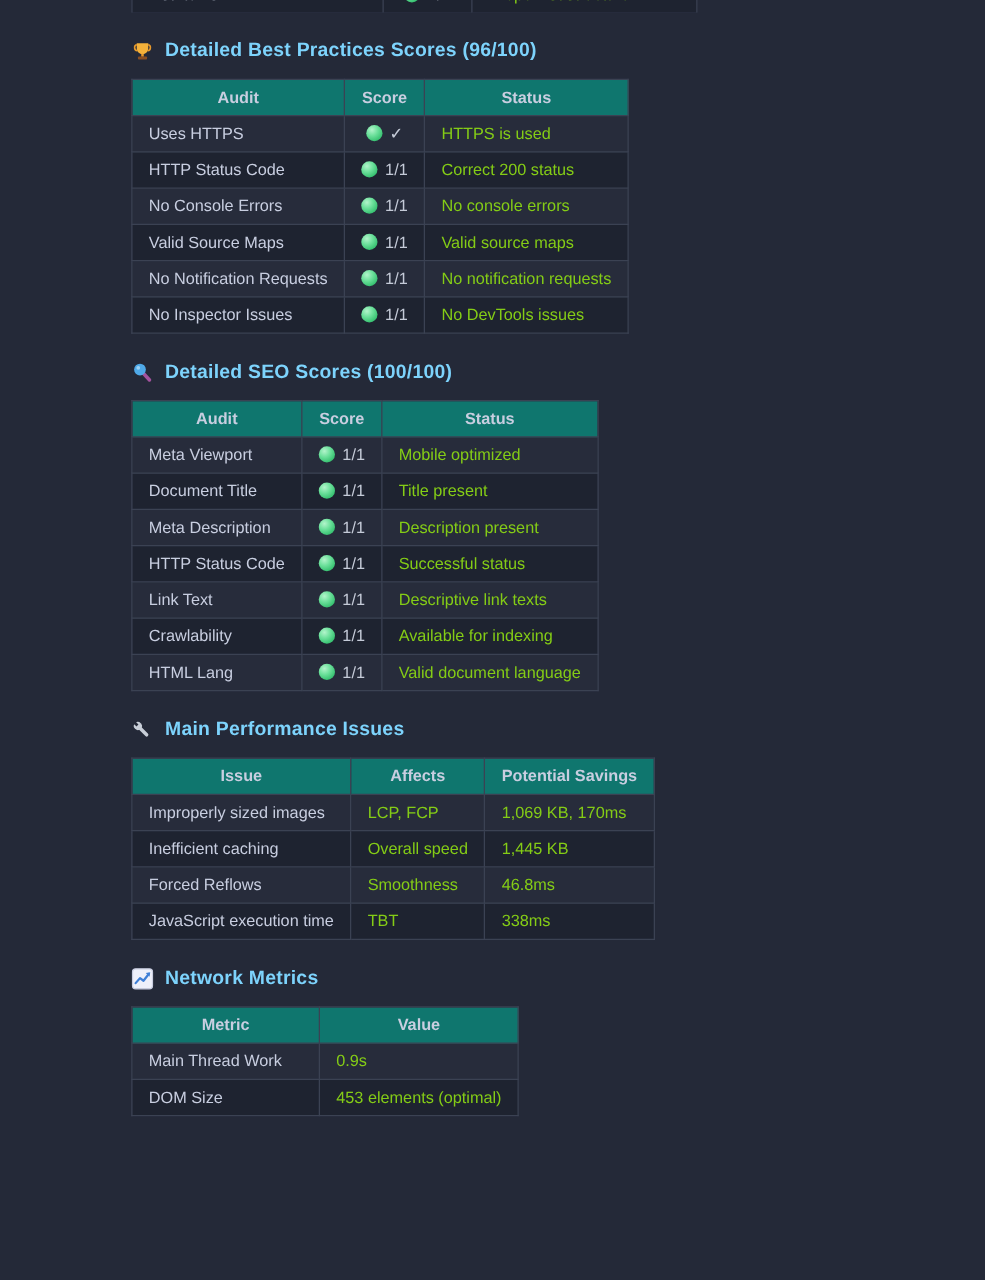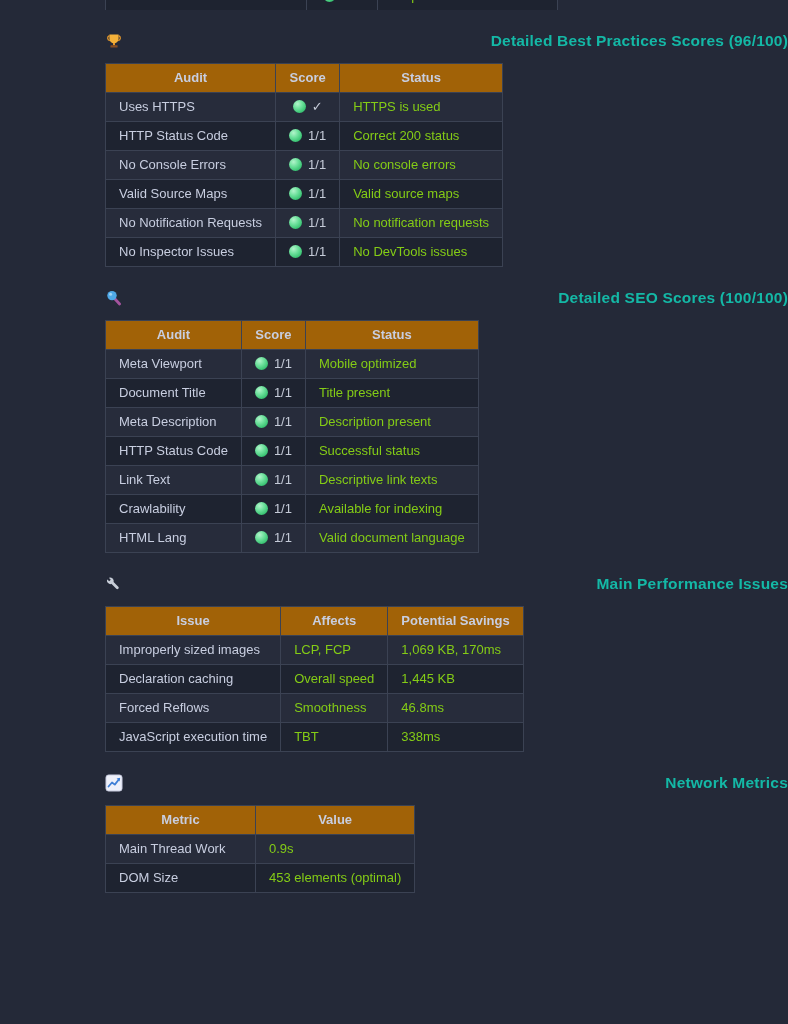"Detailed Best Practices Scores (96/100)" h2.section-heading { color: #14b8a6 -> #7dd3fc; justify-content: space-between -> none }
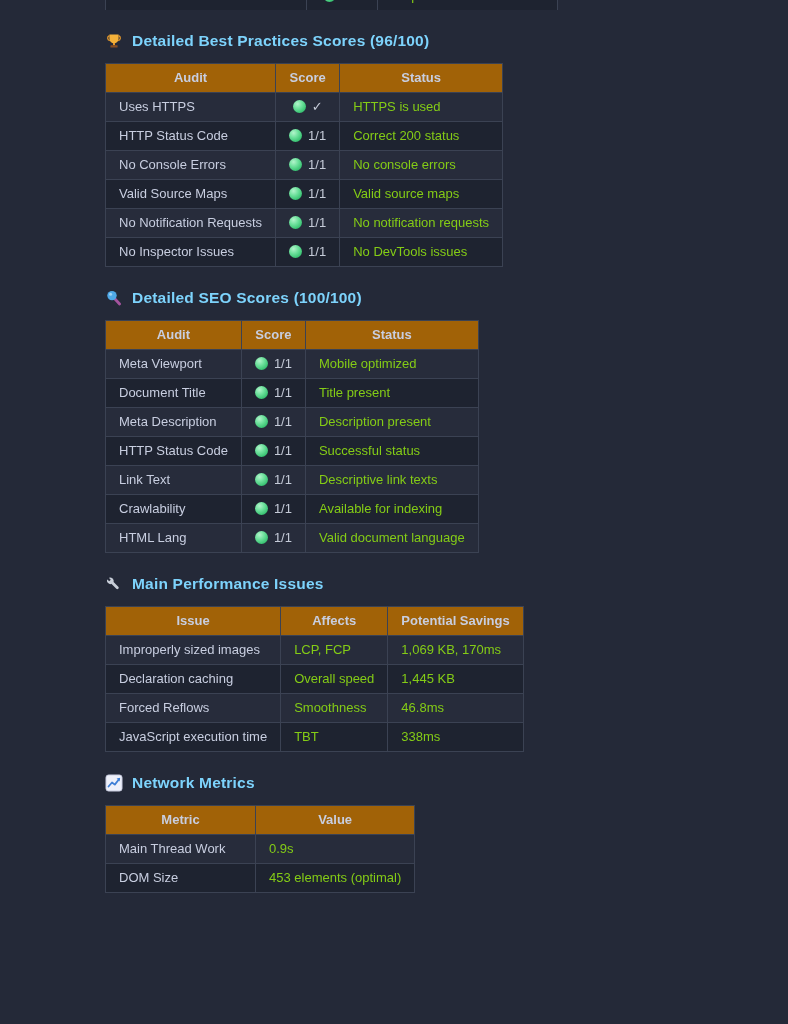"Audit" thead th { background: #a16207 -> #0f766e }
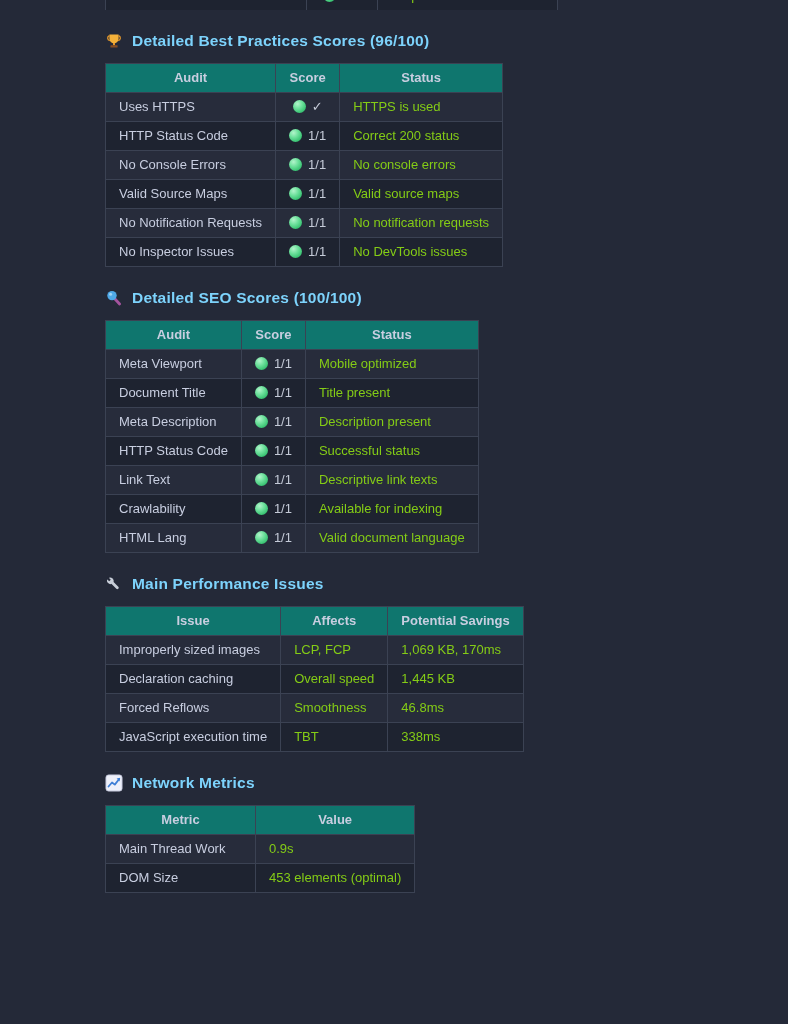"Declaration caching" td.c-key { text: Declaration -> Inefficient }
